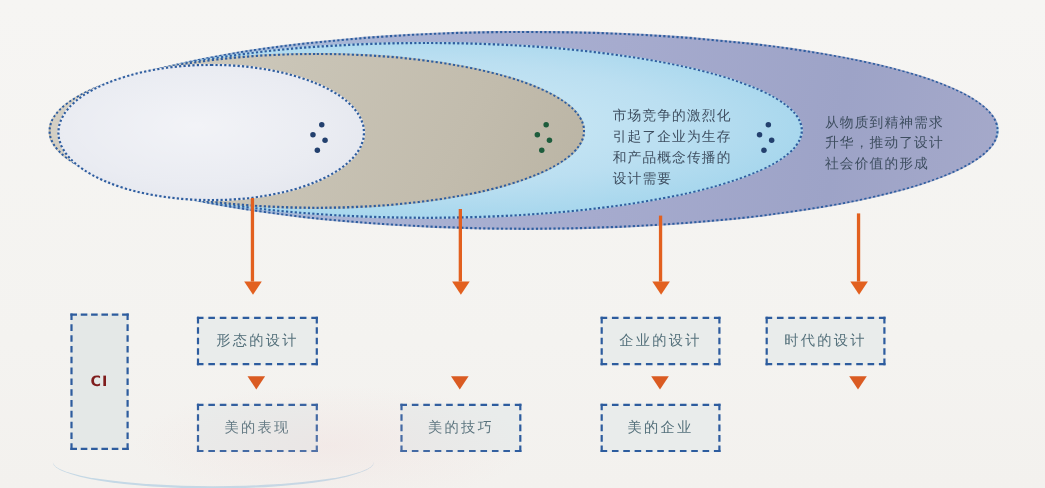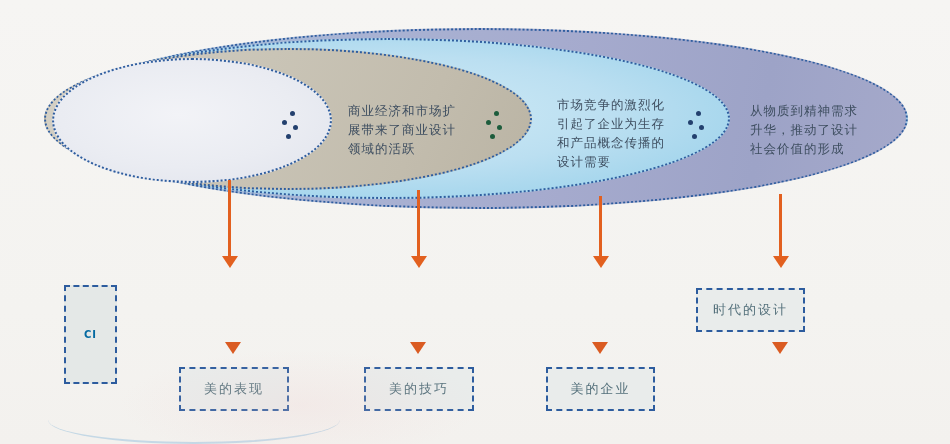"商业经济和市场扩" div.etext { html: <div>商业经济和市场扩 展带来了商业设计 领域的活跃</div> -> none }
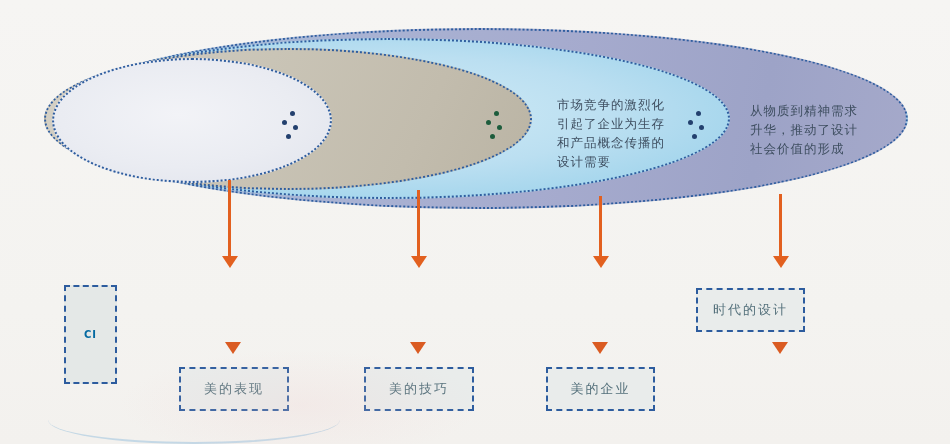"形态的设计" div.dbox { html: none -> <div>形态的设计</div> }
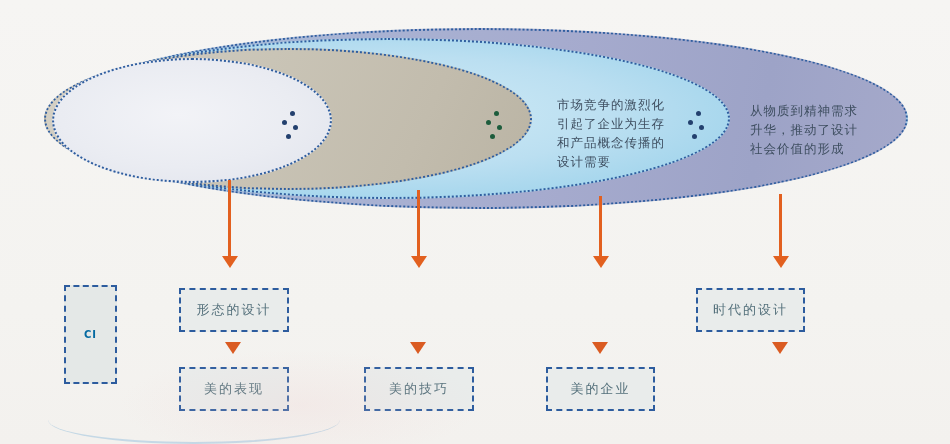"企业的设计" div.dbox { html: none -> <div>企业的设计</div> }
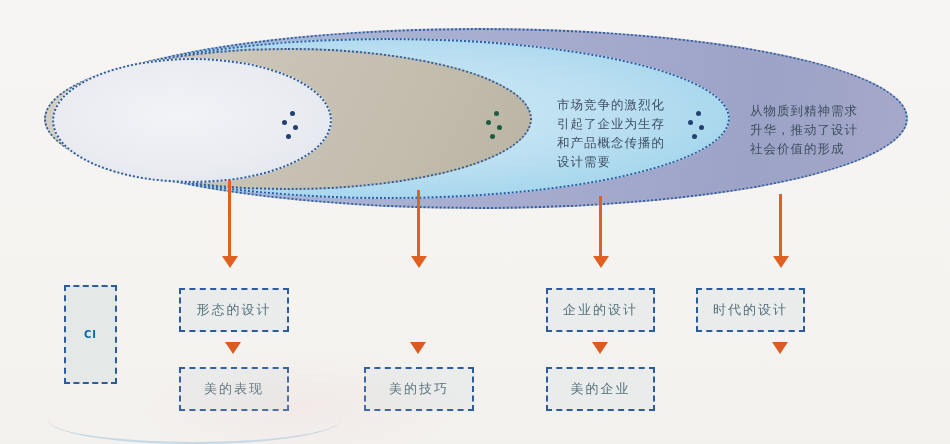"CI" .cibox { color: #0369a1 -> #7f1d1d; font-size: 10px -> 13px; height: 99px -> 124px }
